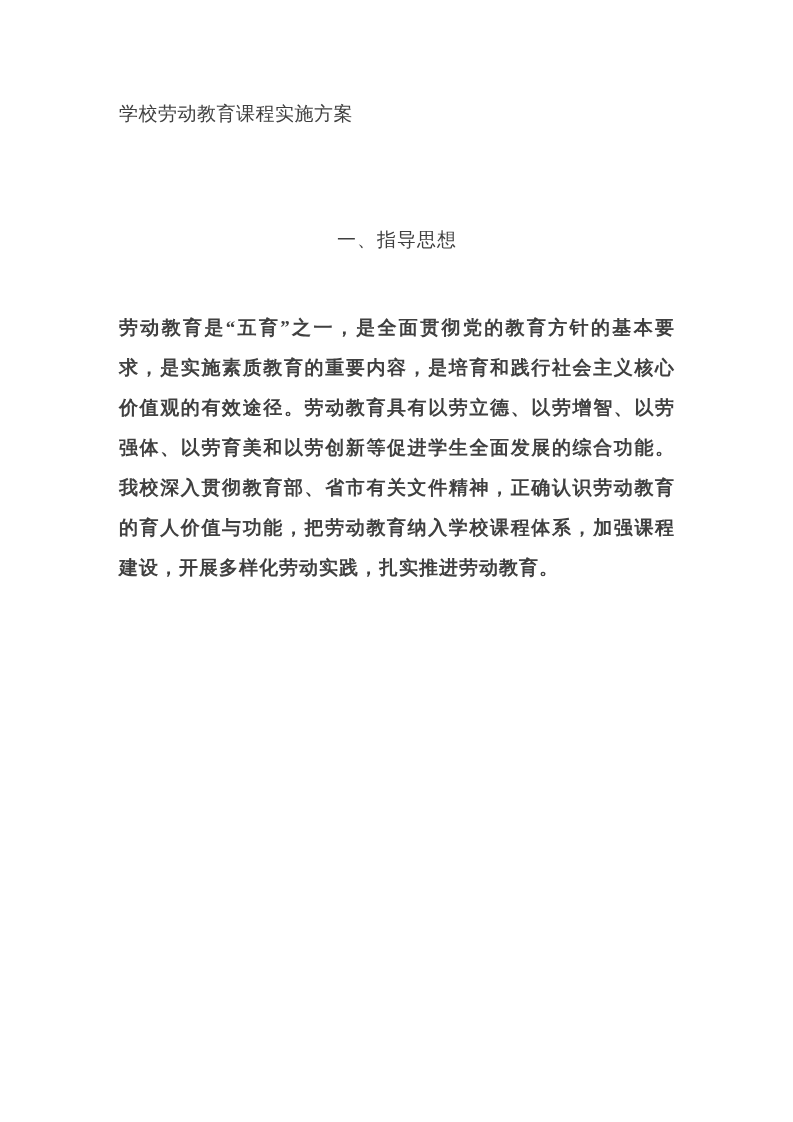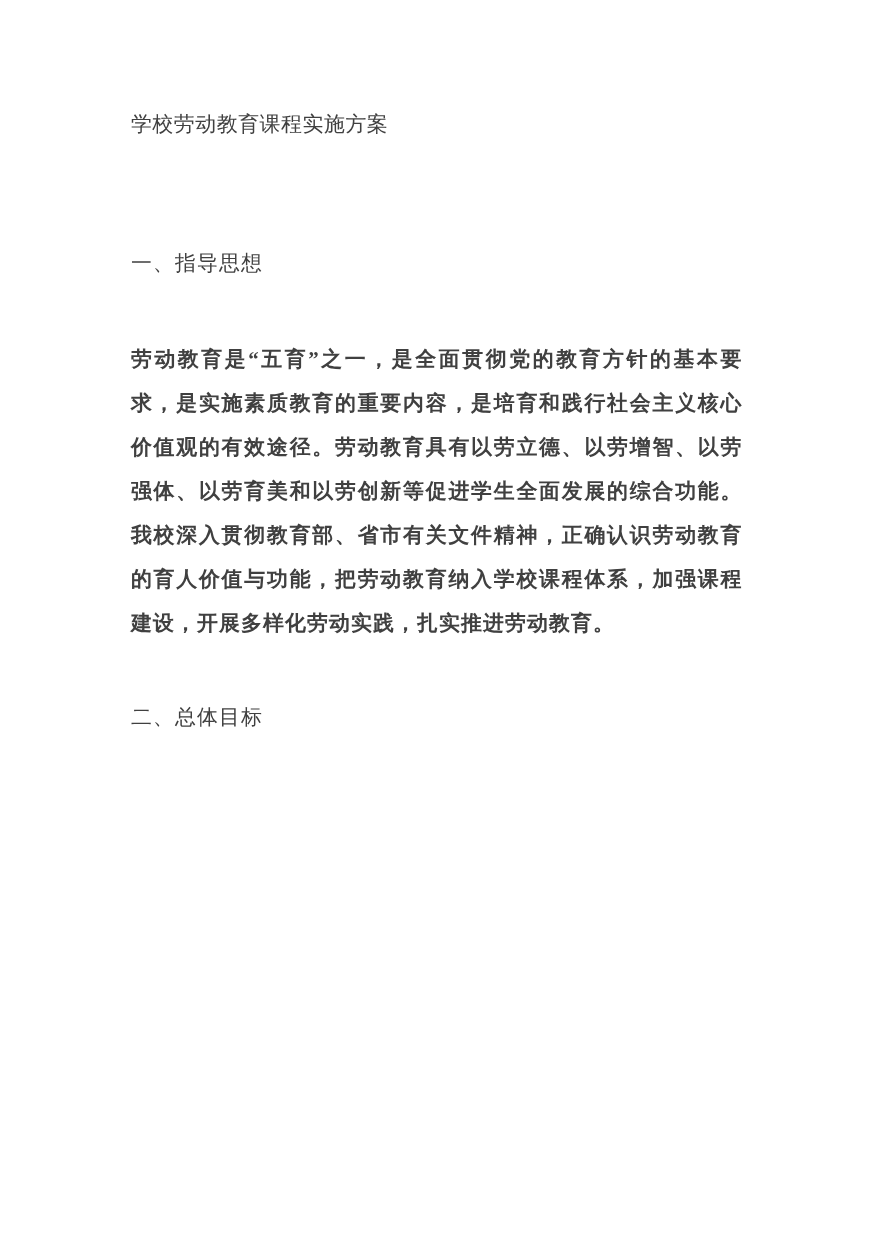"一、指导思想" .sec-heading.first { text-align: none -> center }
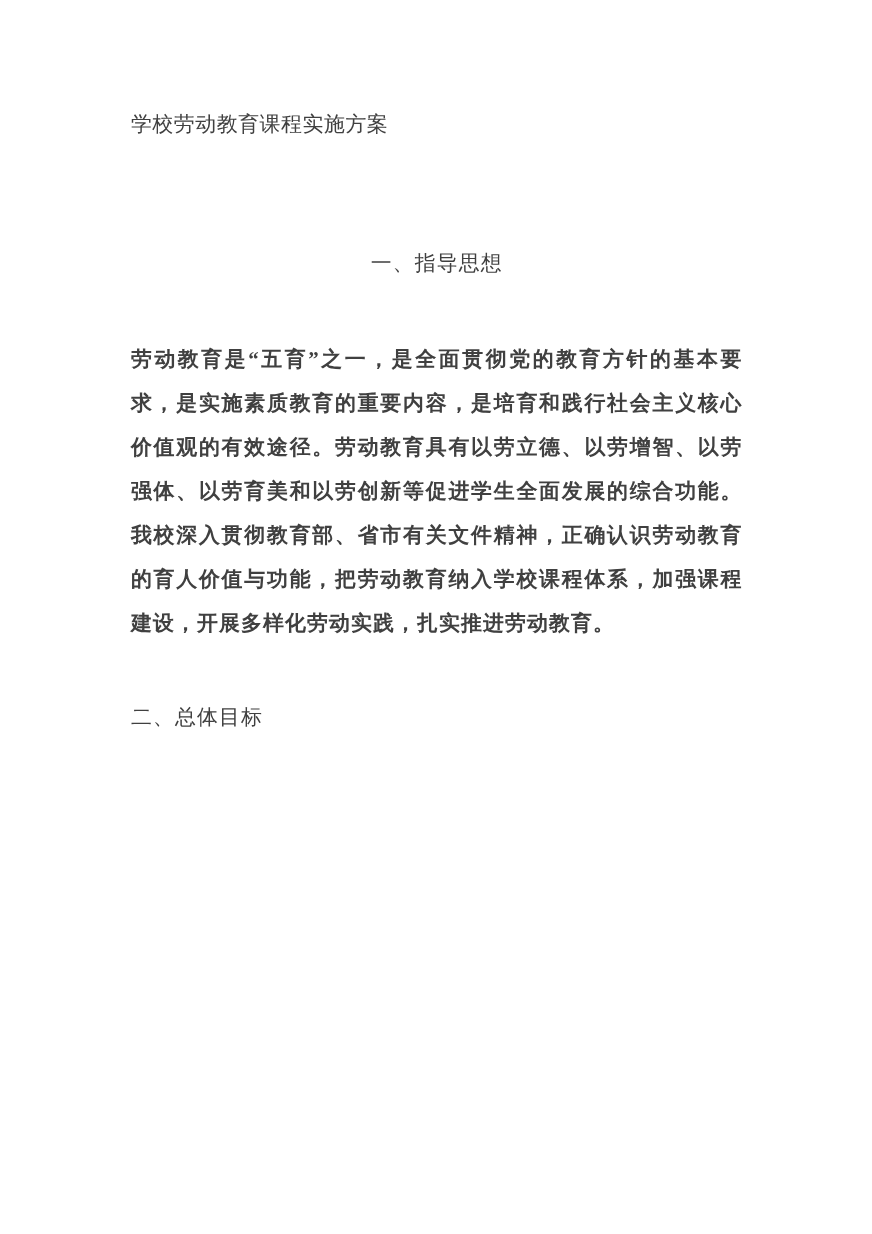"二、总体目标" h2.sec-heading { html: <h2>二、总体目标</h2> -> none }
